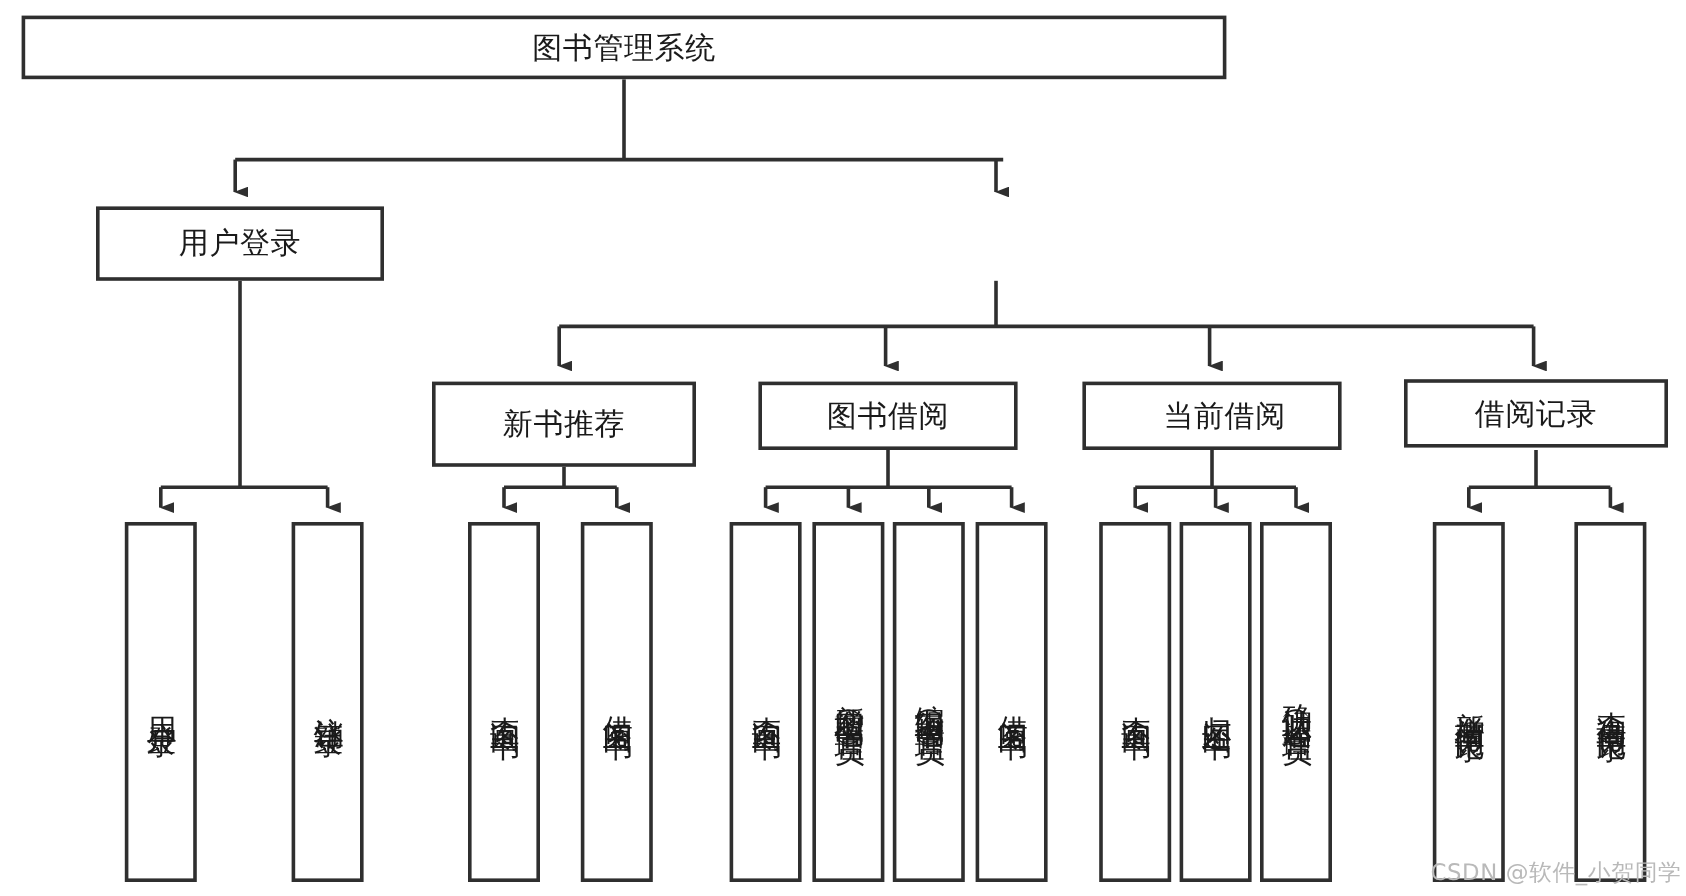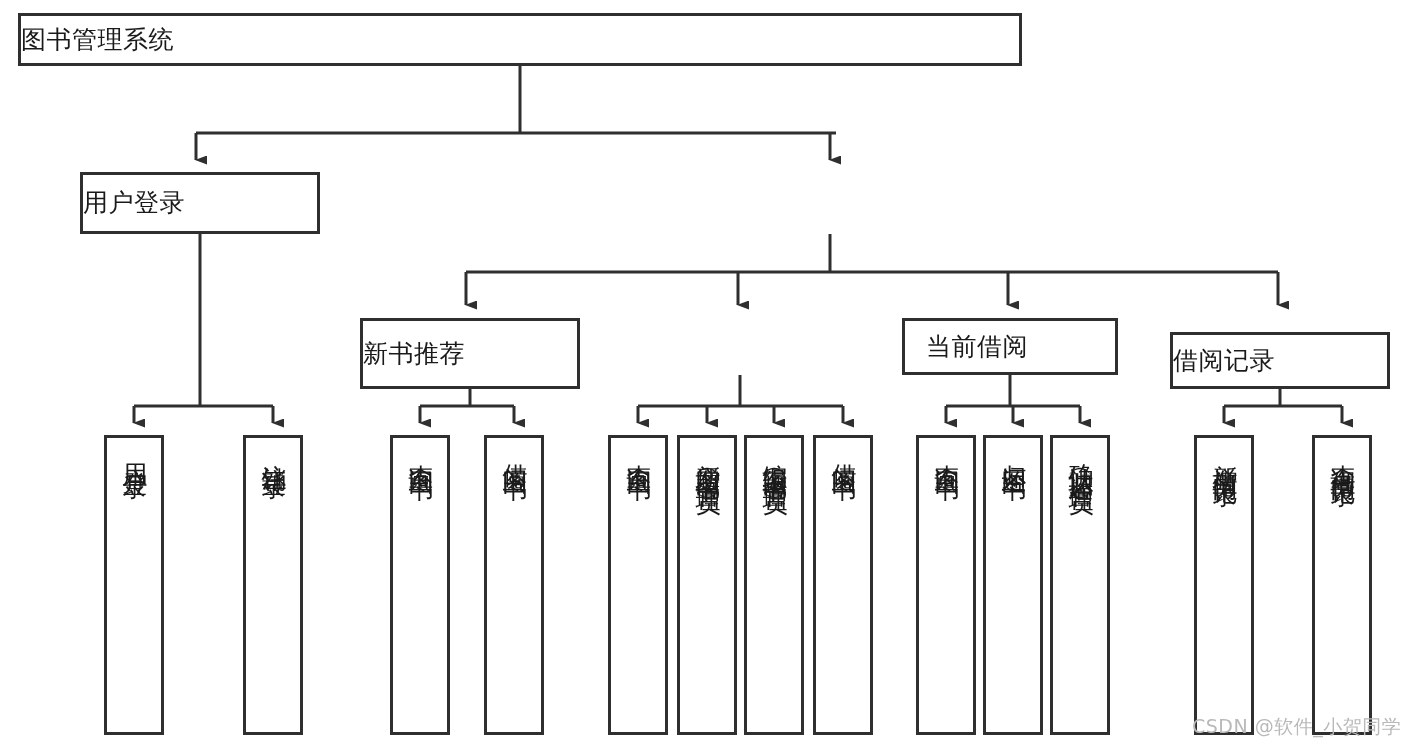"图书管理系统" .node { justify-content: flex-start -> center }
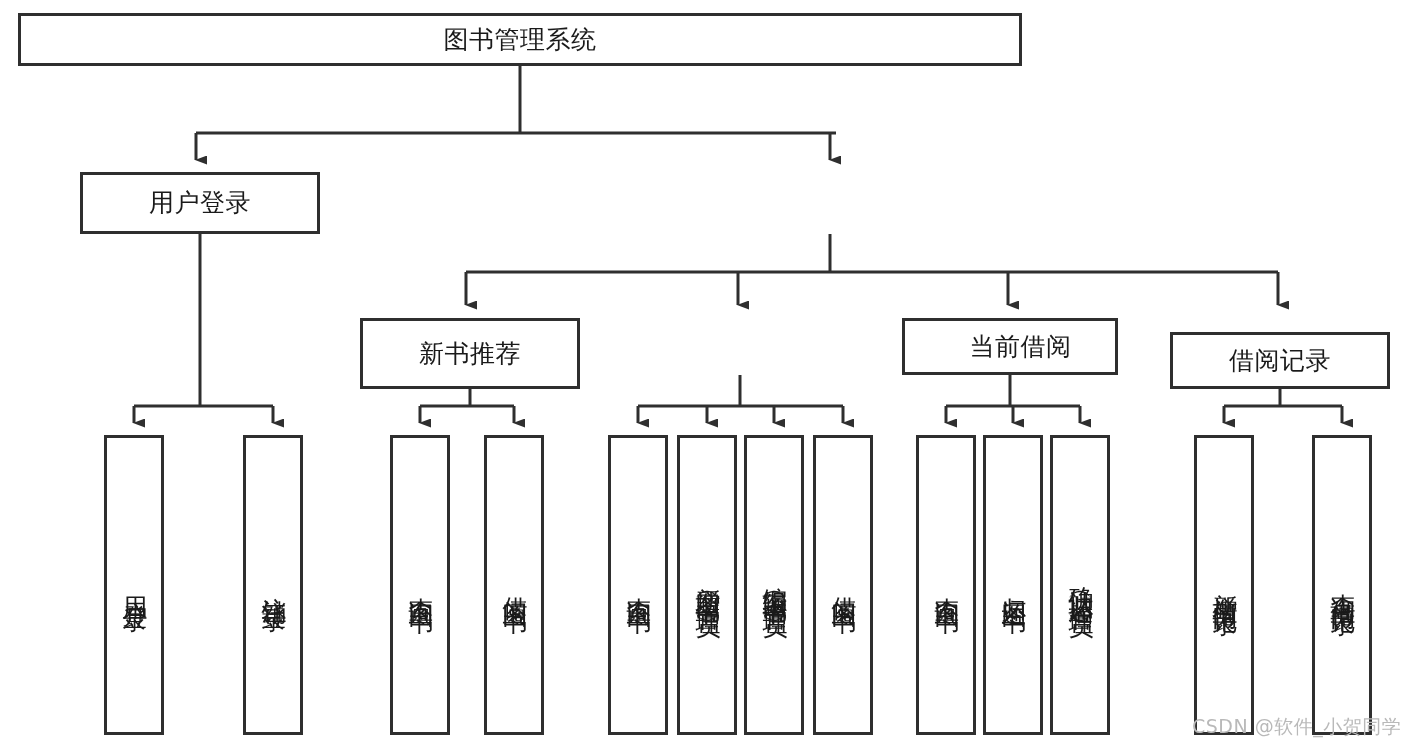"图书借阅" div.node { html: none -> <div> <span>图书借阅</span> </div> }
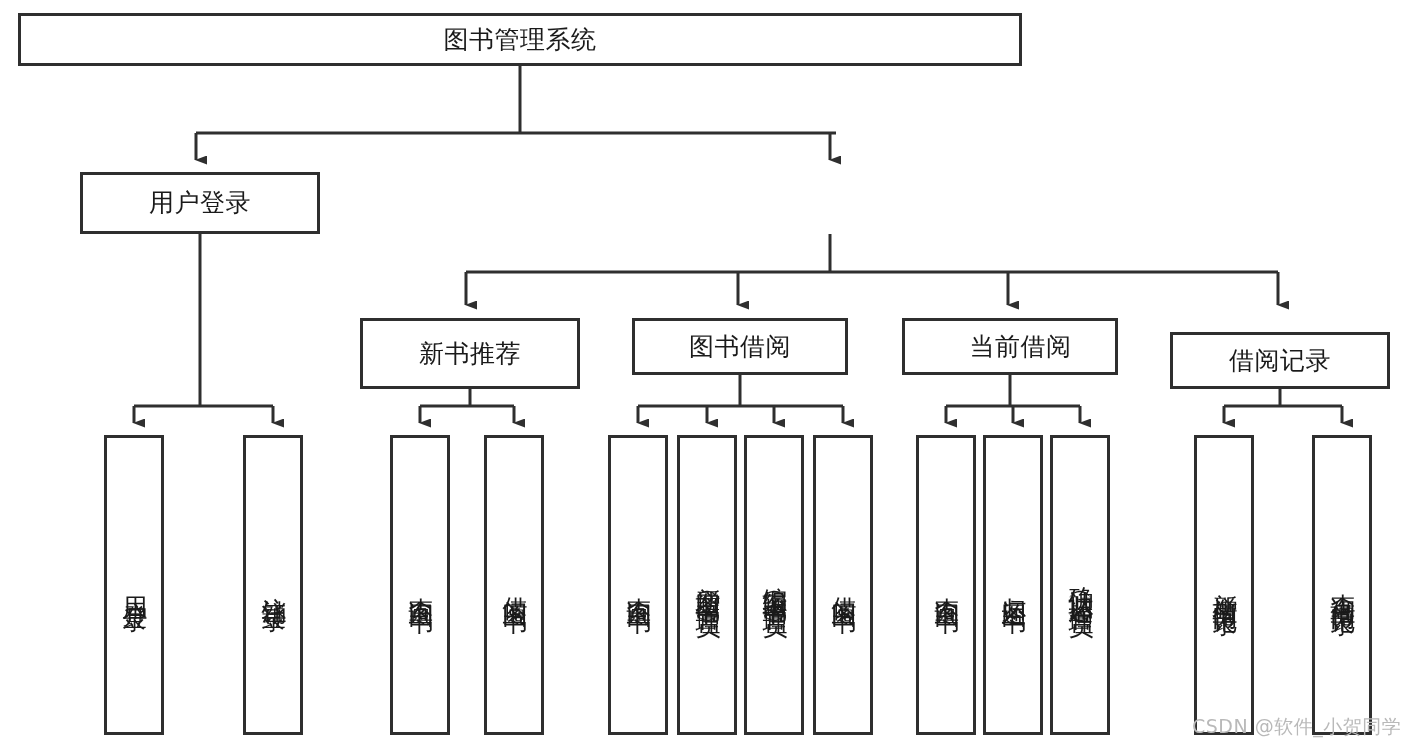"借阅记录" div.node { top: 332px -> 316px }
